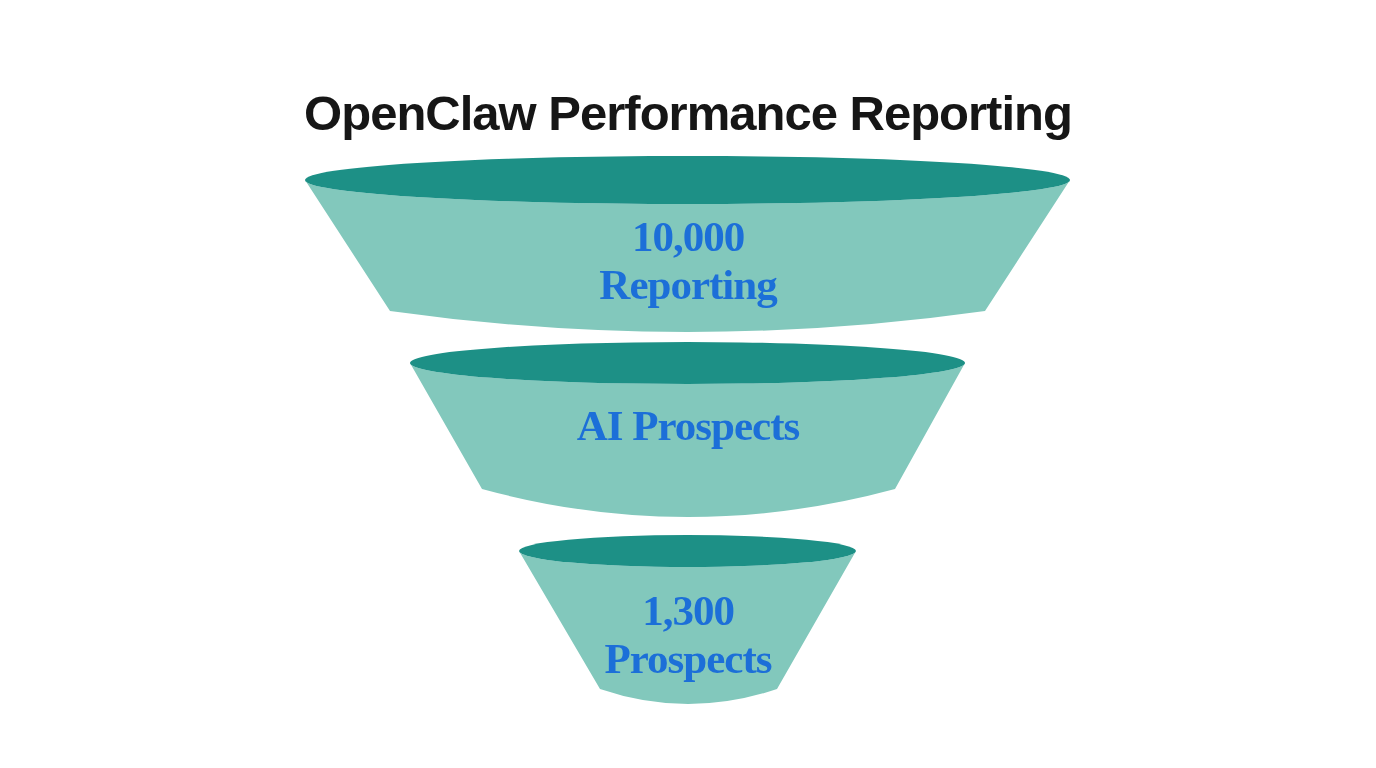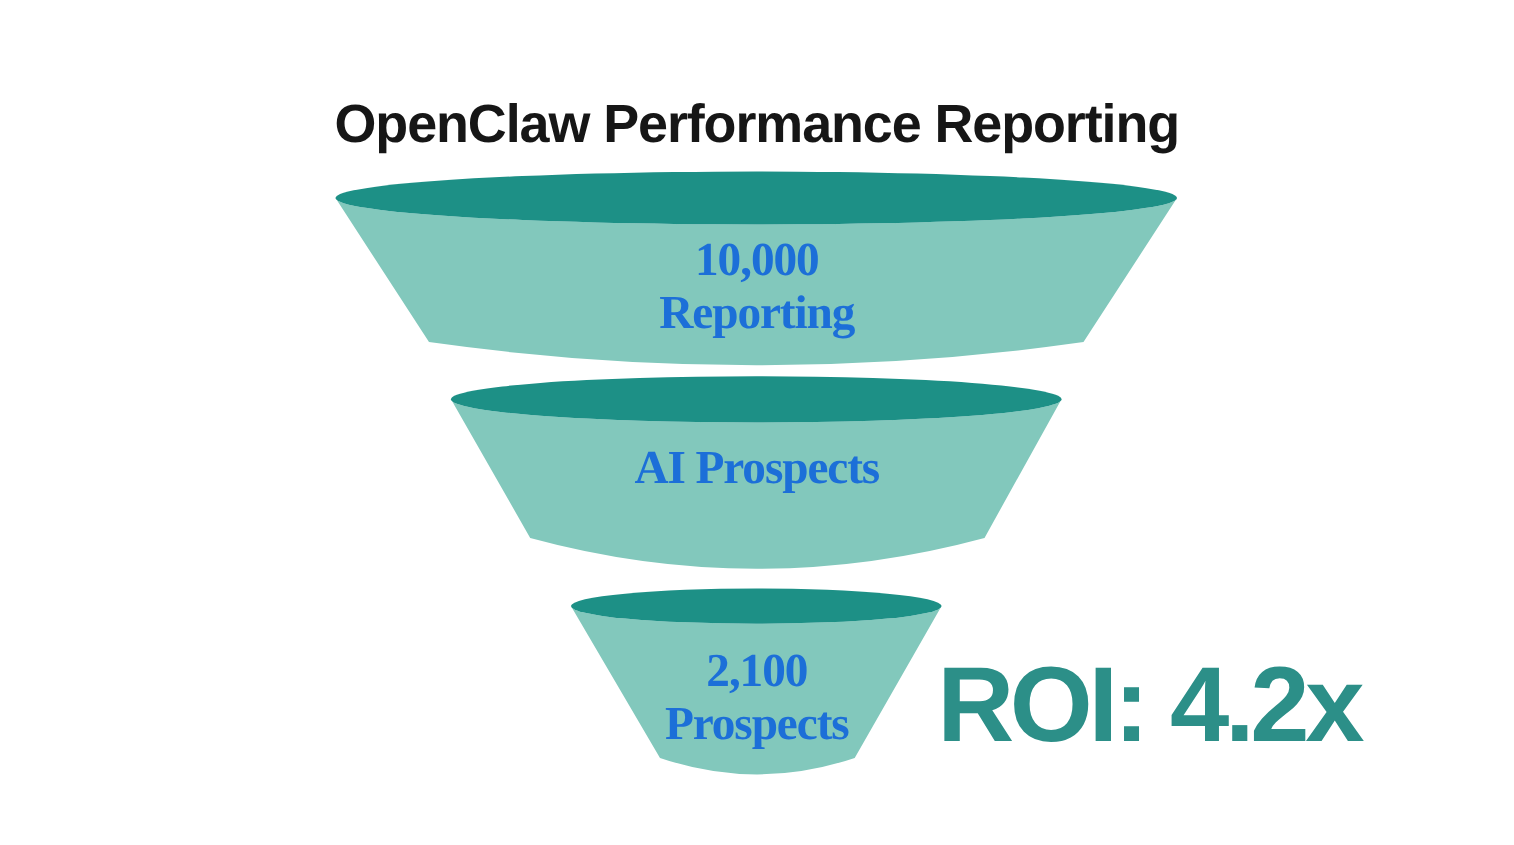"2,100" div { text: 2,100 -> 1,300 }
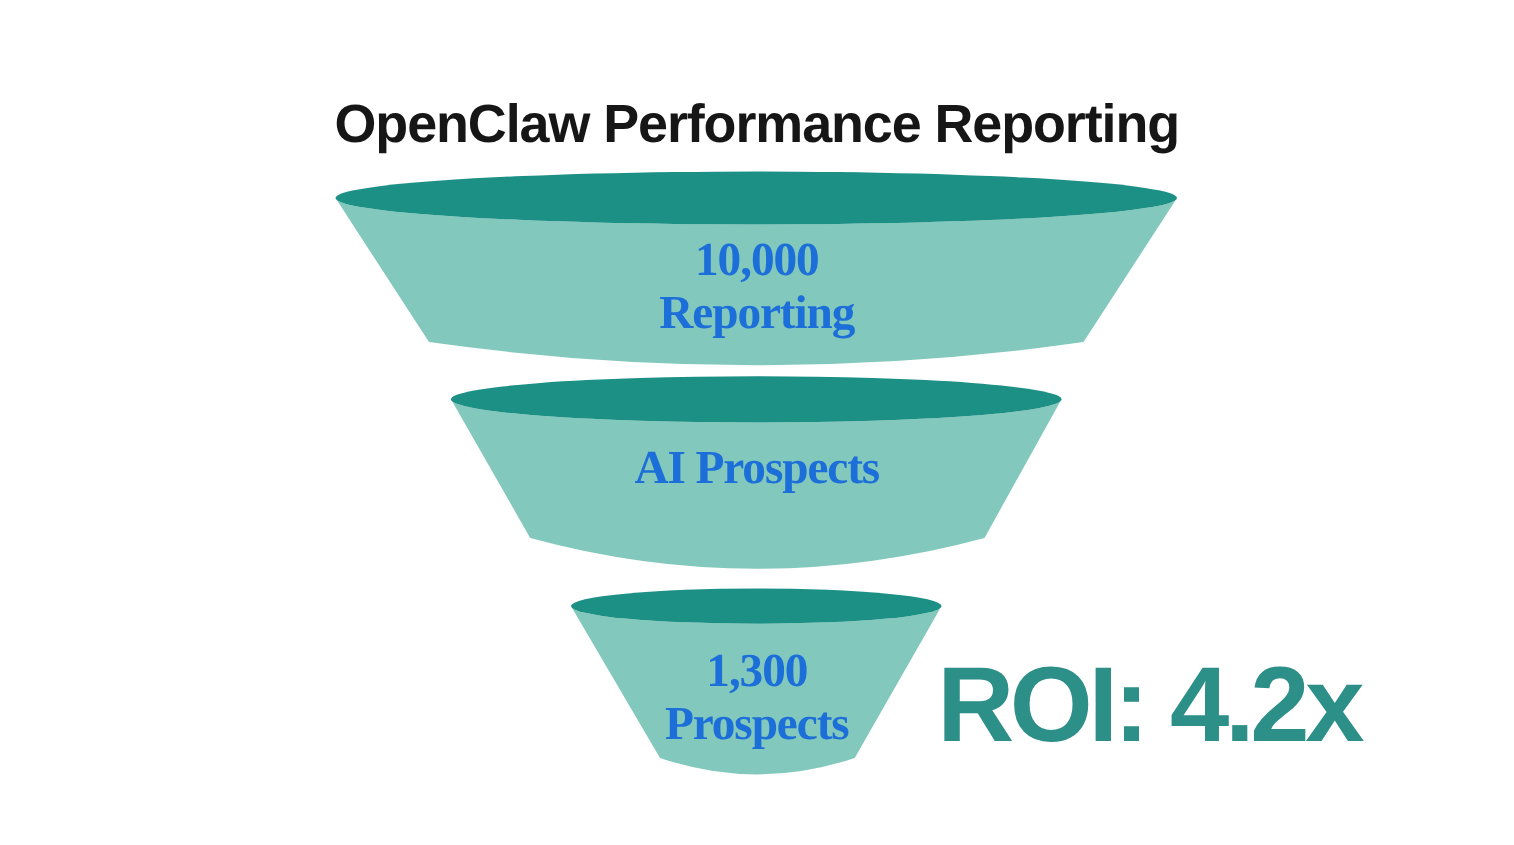"ROI: 4.2x" div.roi { html: <div>ROI: 4.2x</div> -> none }
